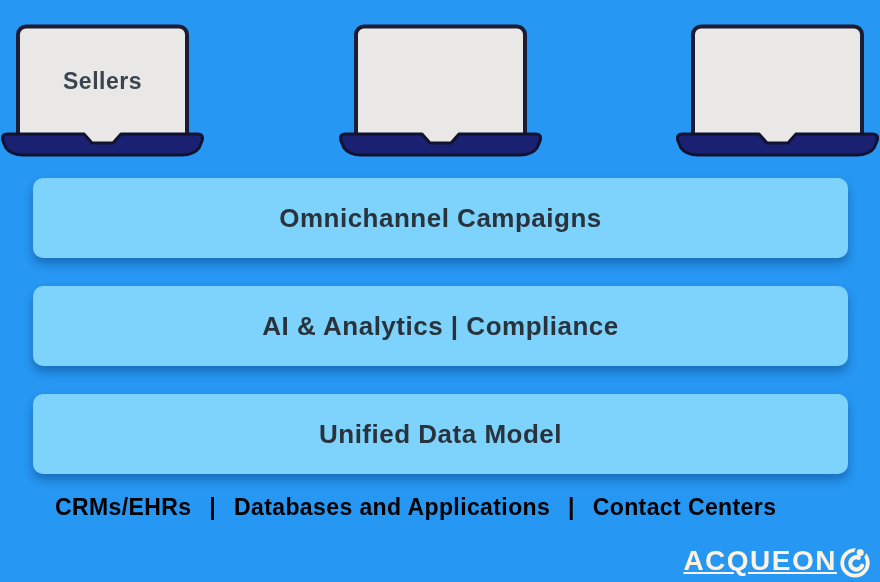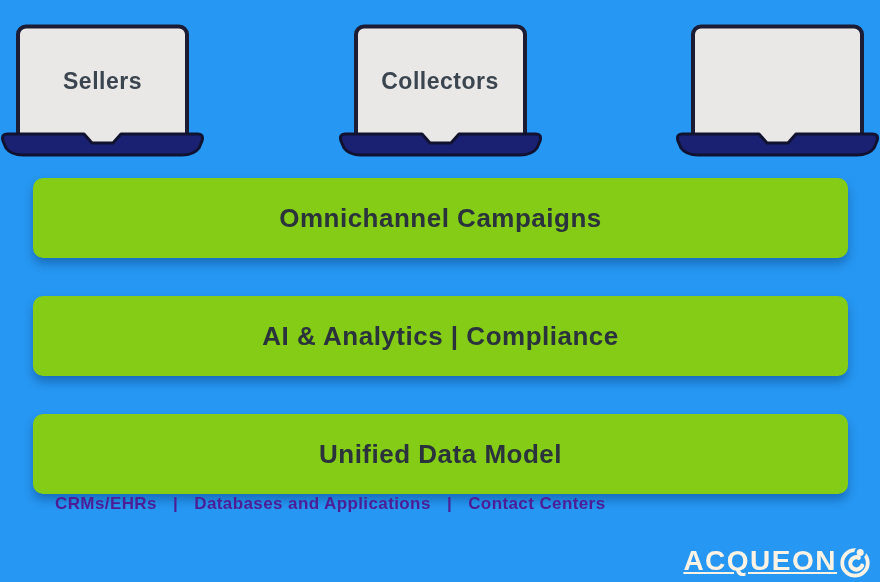"Collectors" div.laptop-label { html: <div>Collectors</div> -> none }
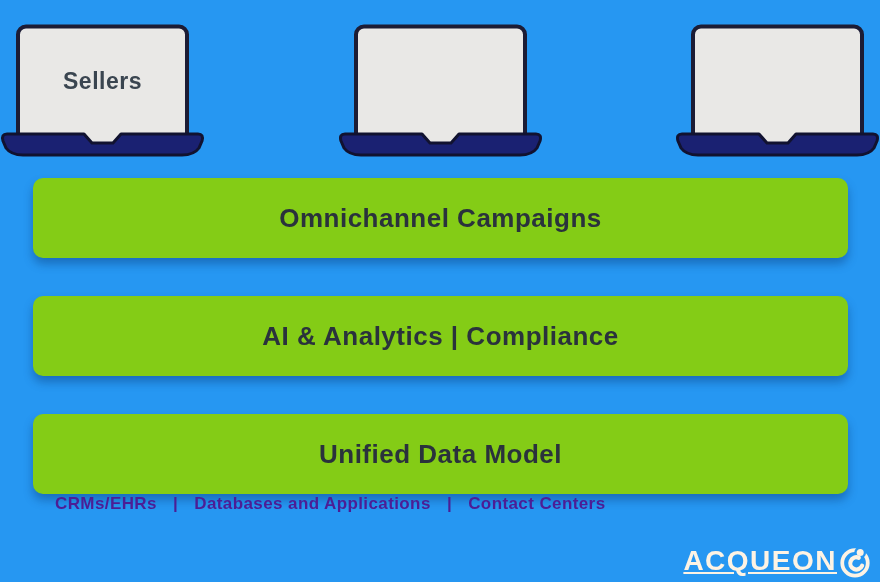"Omnichannel Campaigns" .bar { background: #84cc16 -> #7dd3fc; margin-bottom: 38px -> 28px }
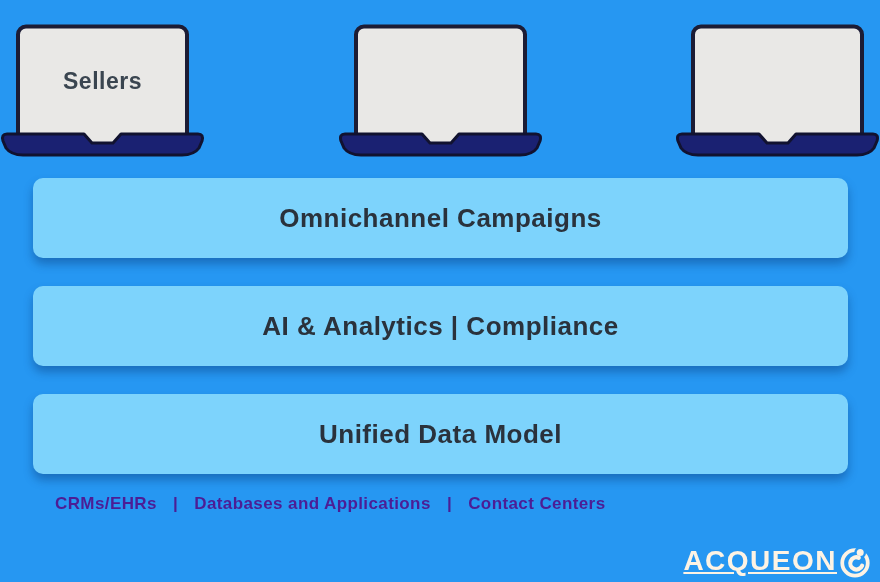"CRMs/EHRs | Databases and Applications" .footer-row { color: #4c1d95 -> #000000; font-size: 17px -> 23px }
